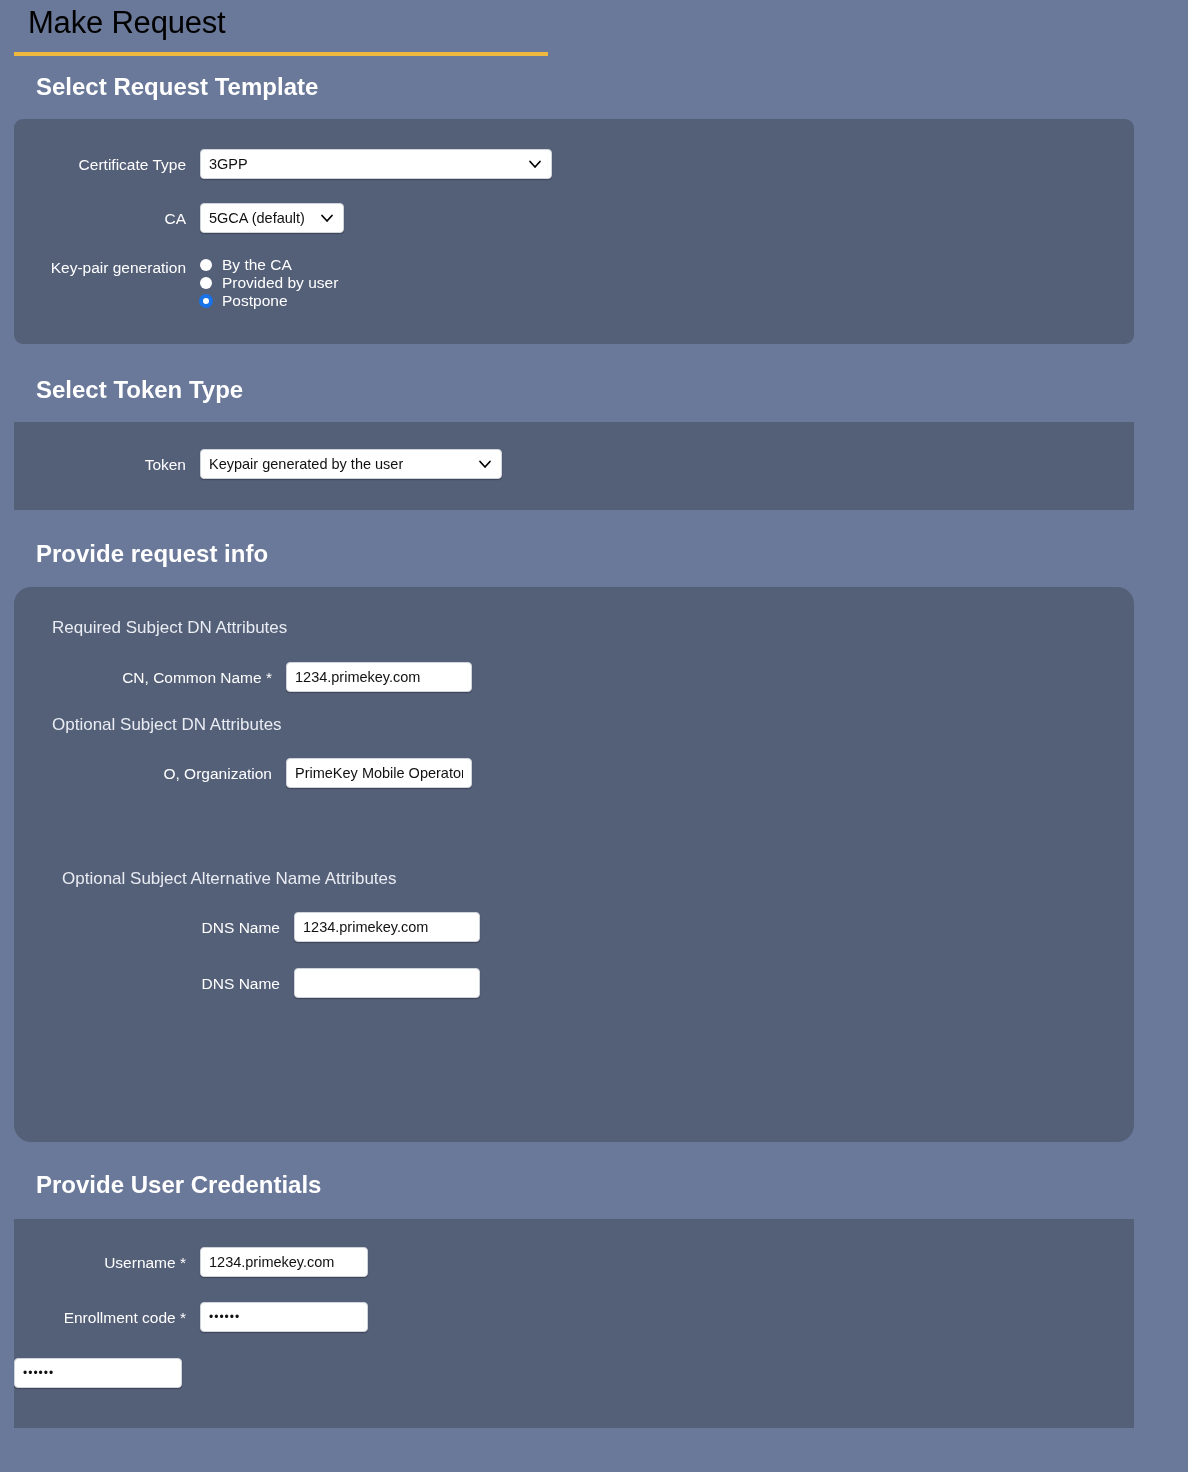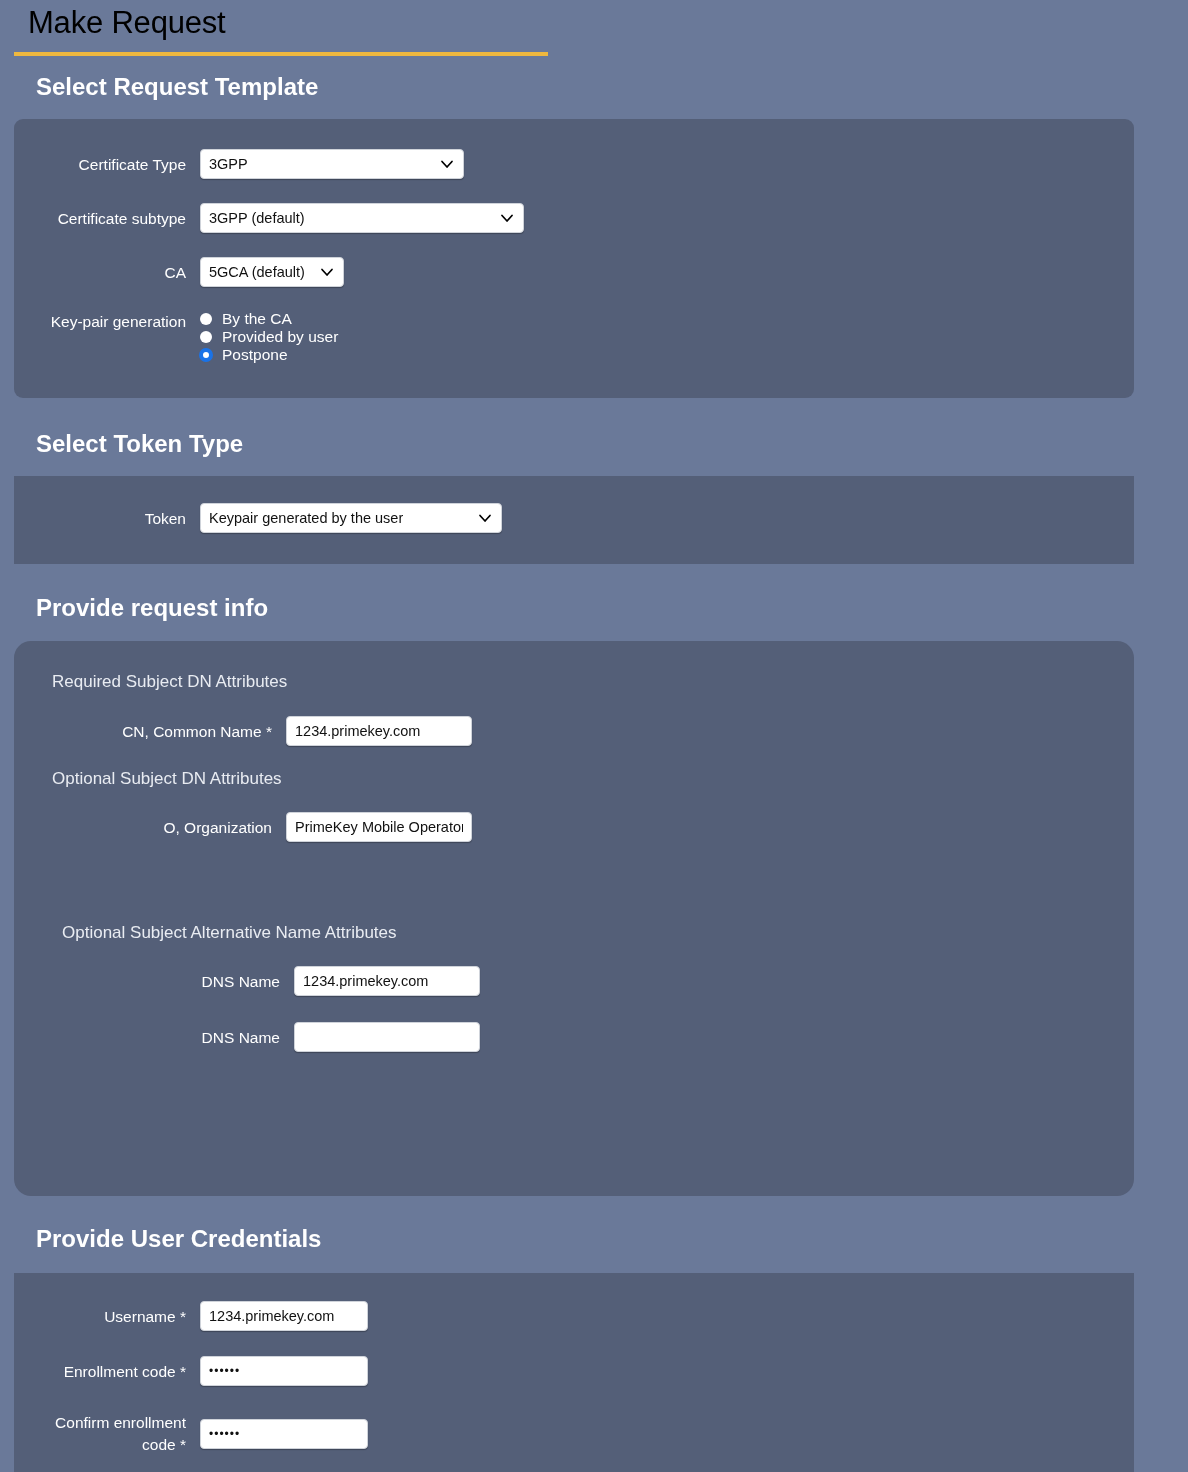"3GPP" div.control { width: 264px -> 352px }
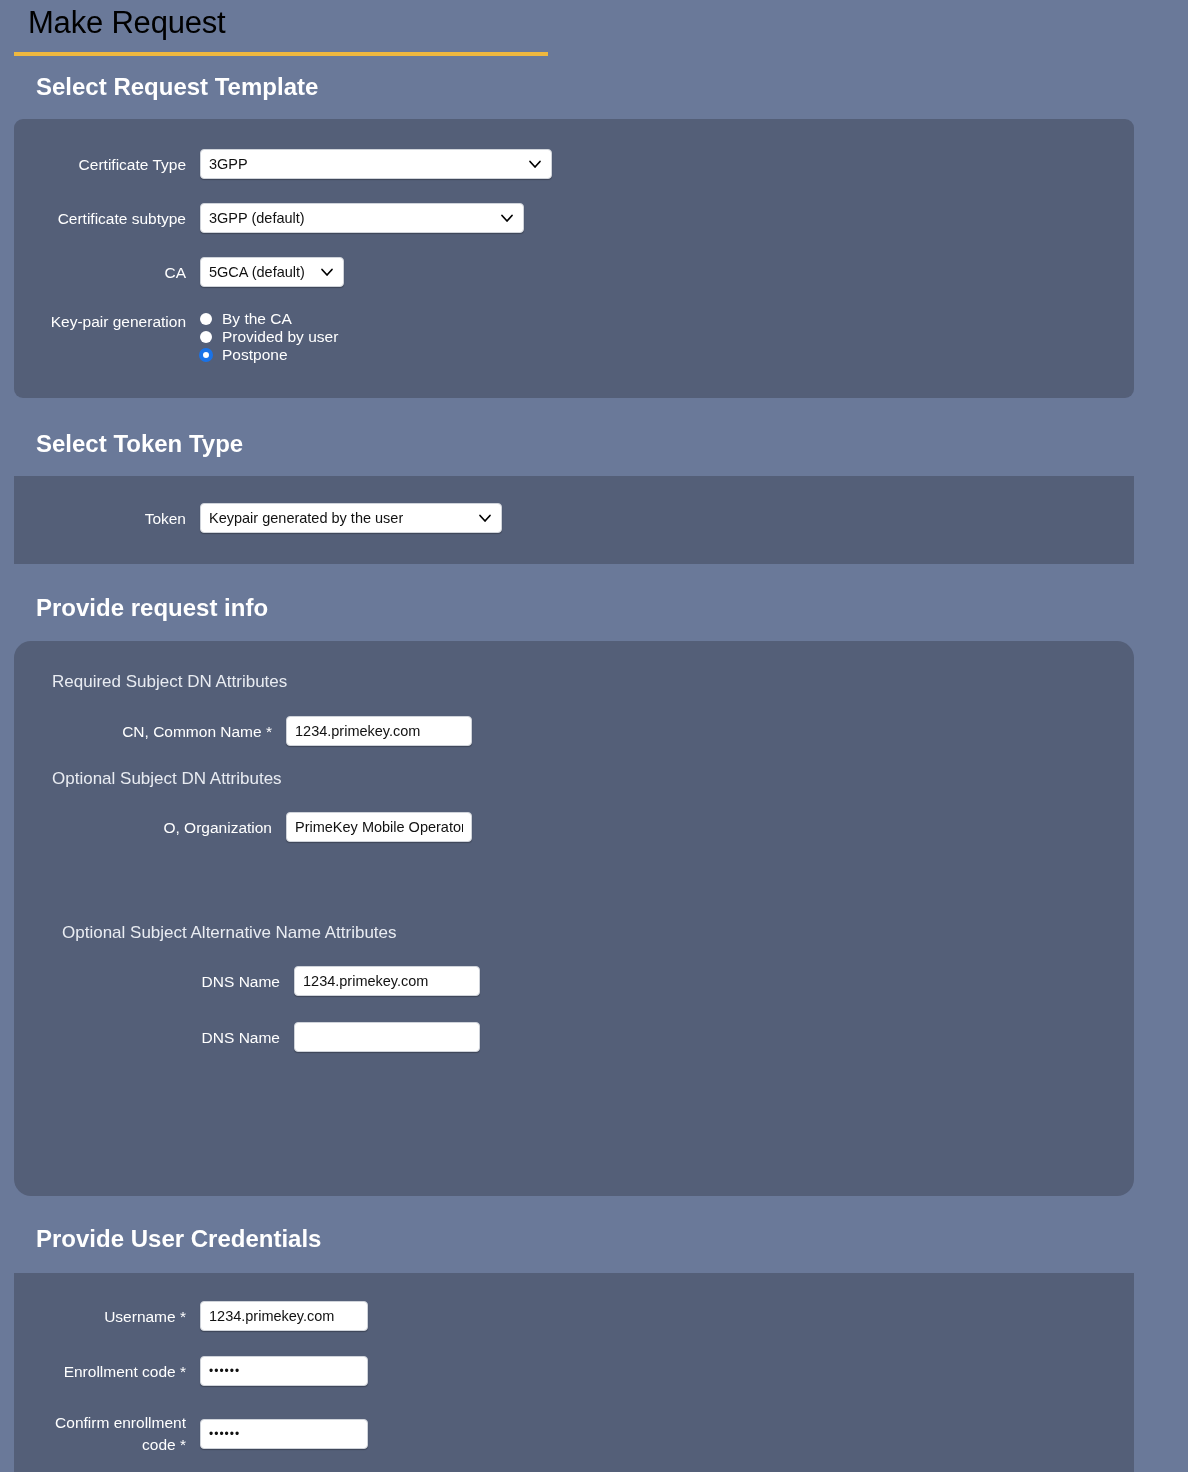"Certificate subtype" div.field-row { html: <div> <div>Certificate subtype</div> <div> <span>3GPP (default)</span> <span> <svg> <path></path> </svg> </span> </div> </div> -> none }
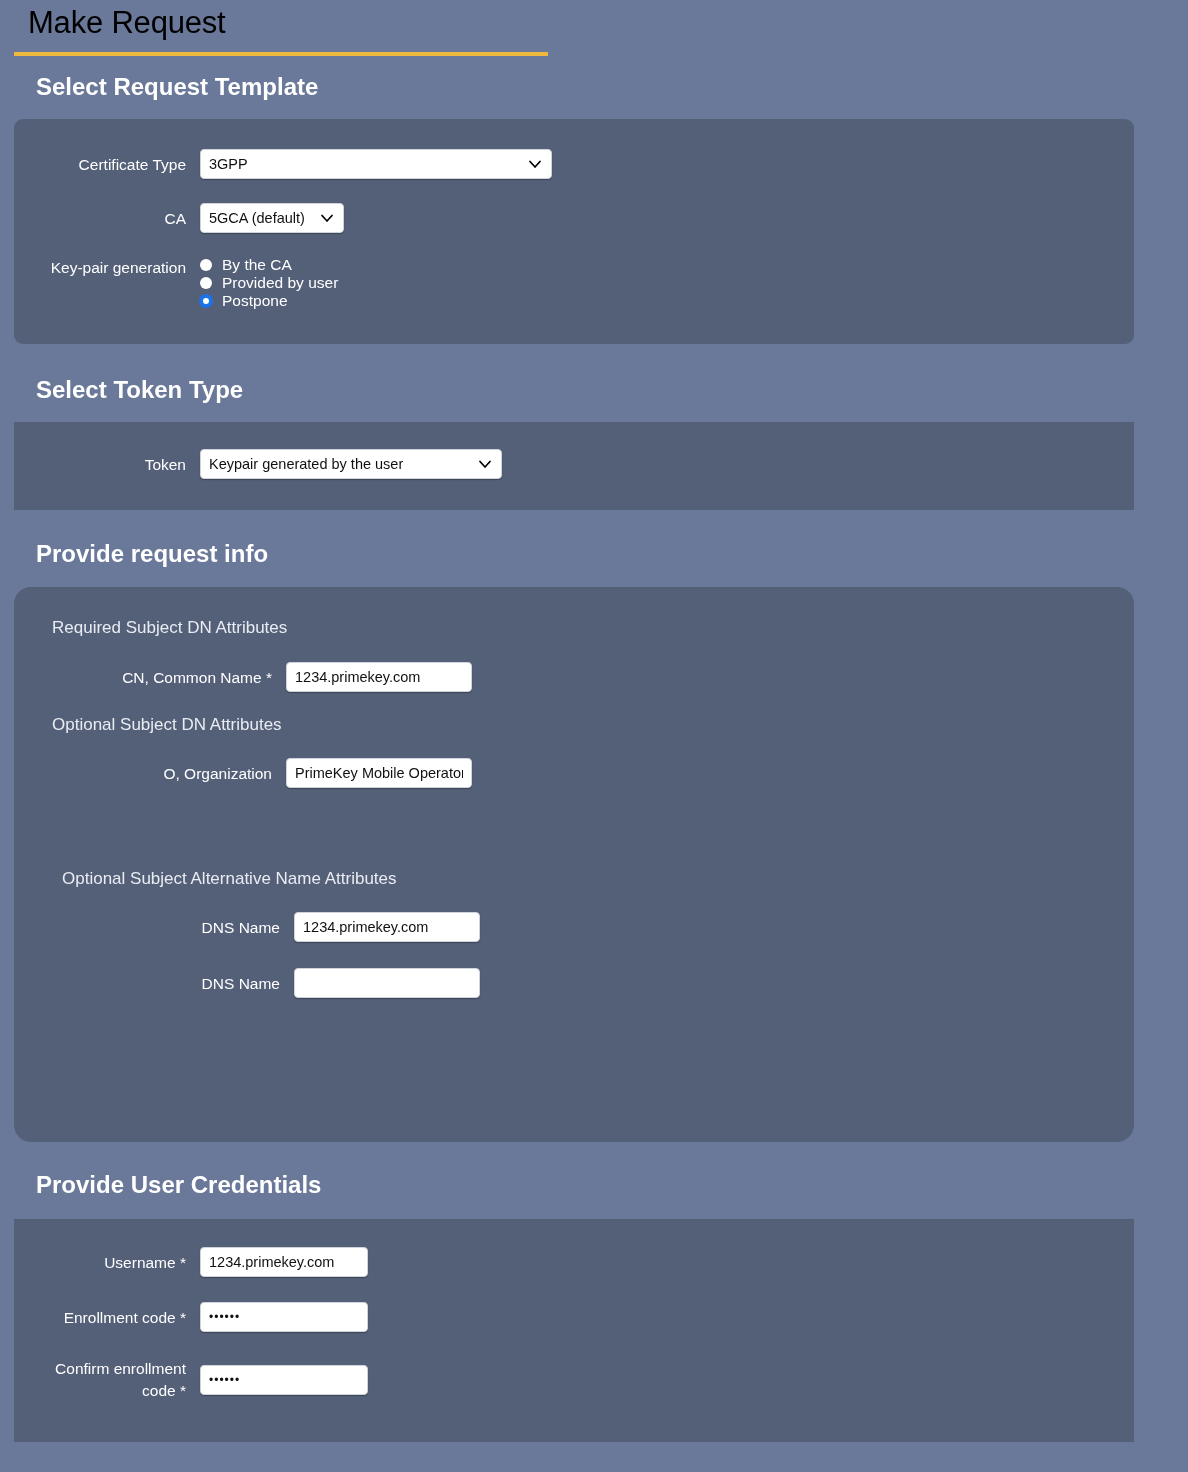"Confirm enrollment" div.field-label { html: <div> <div>Confirm enrollment</div> <div>code *</div> </div> -> none }
